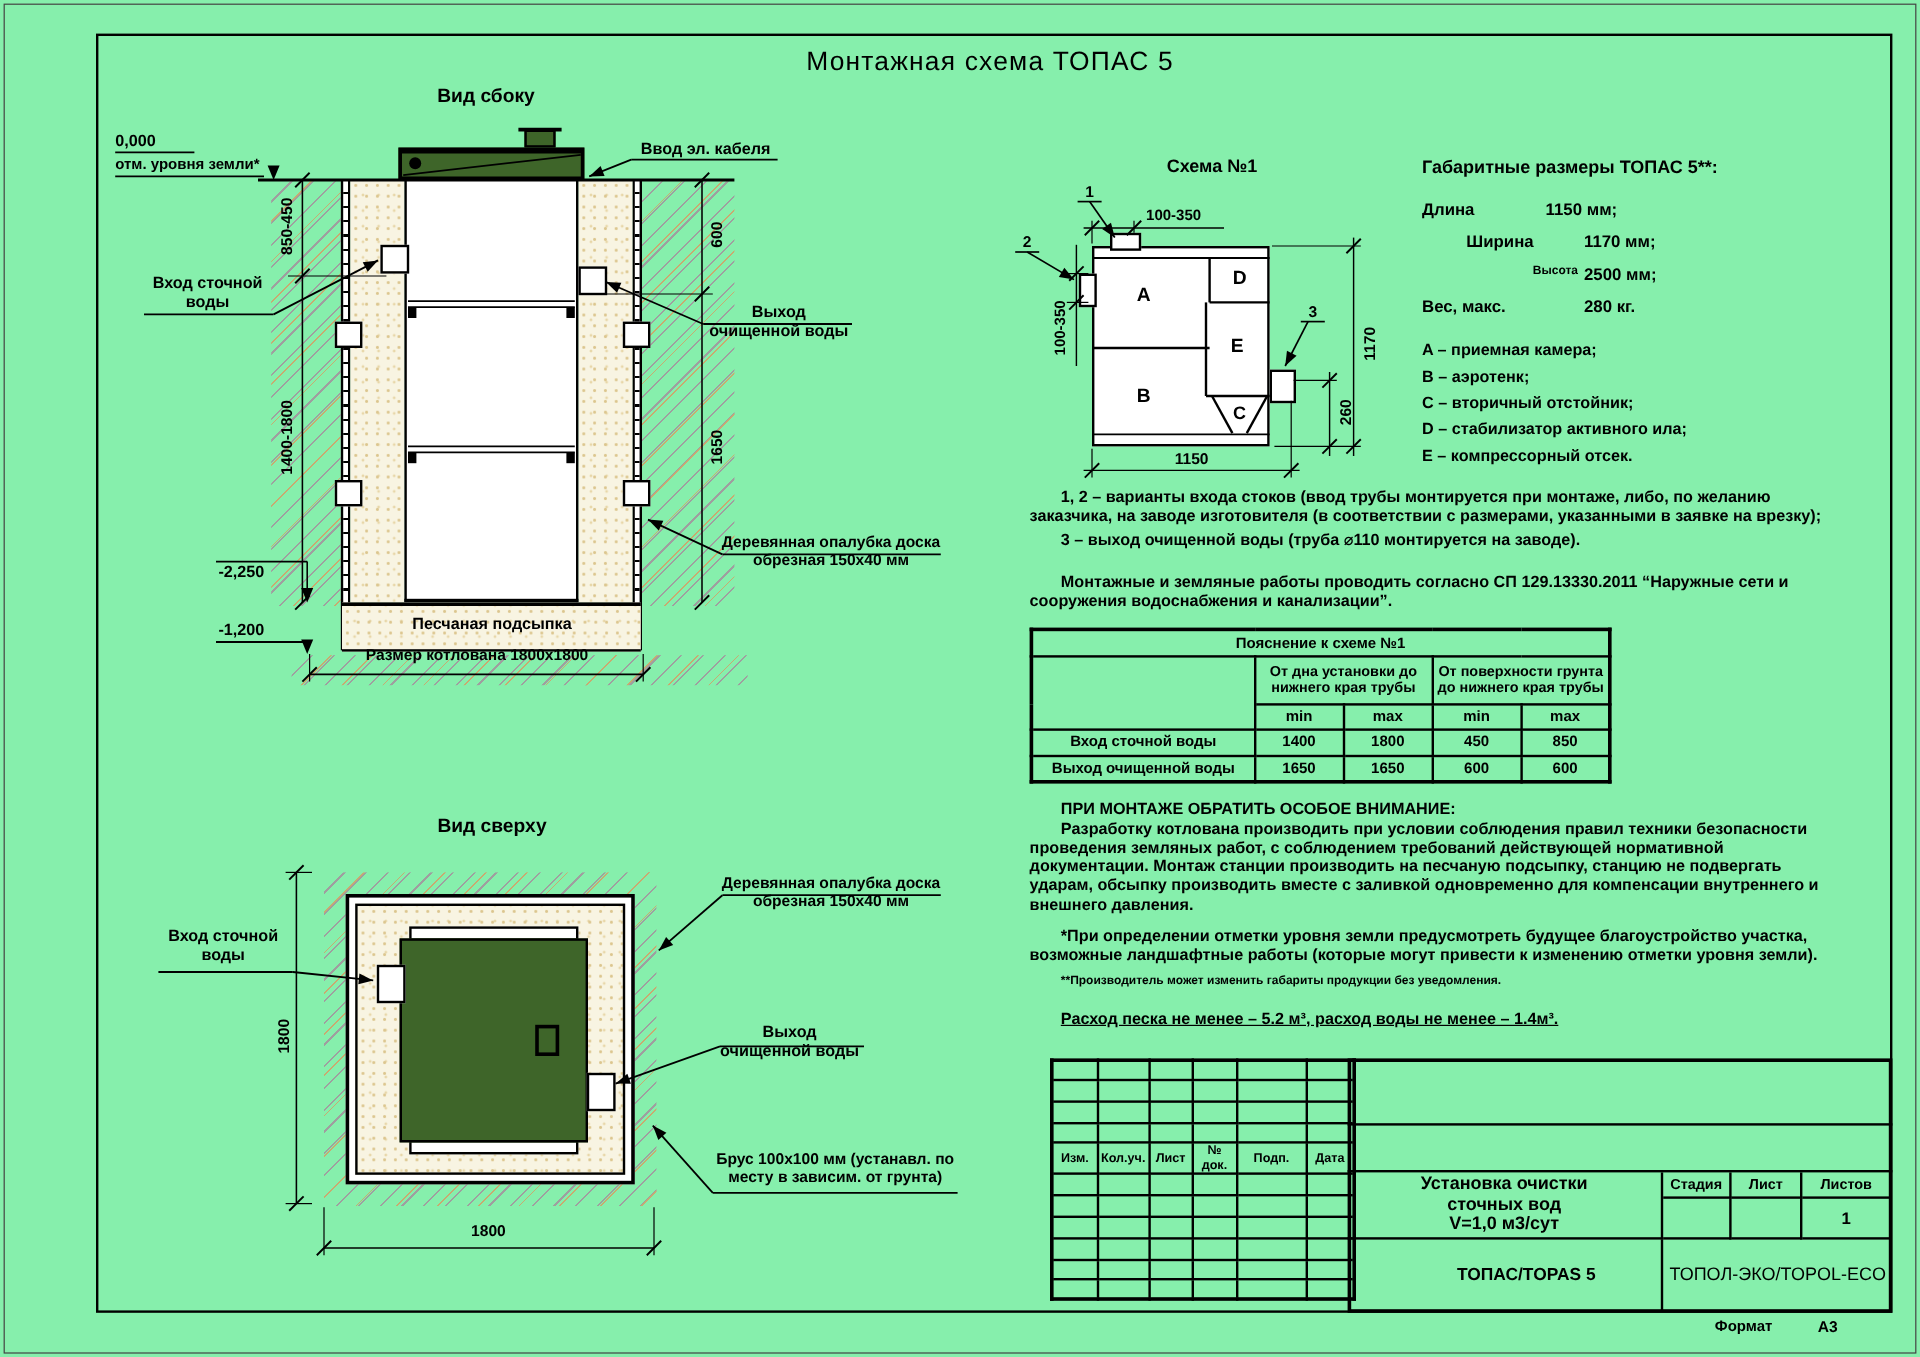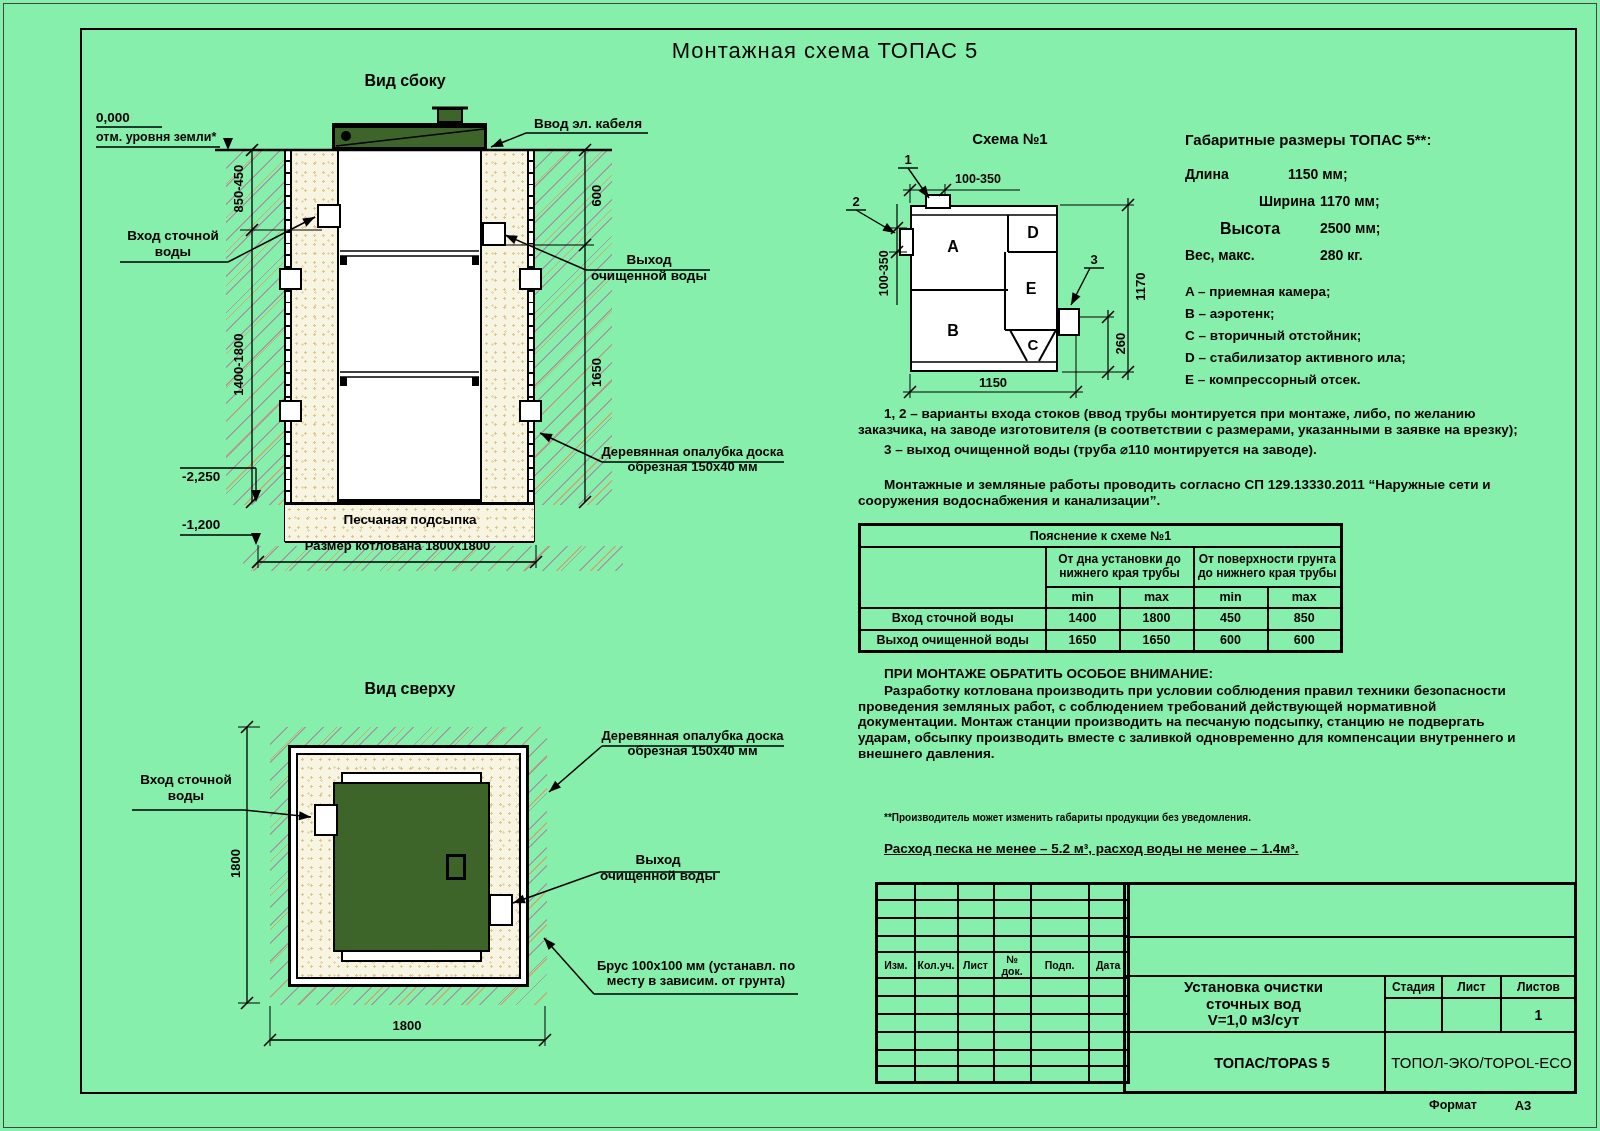"Ширина" div.lbl { text-align: right -> center }
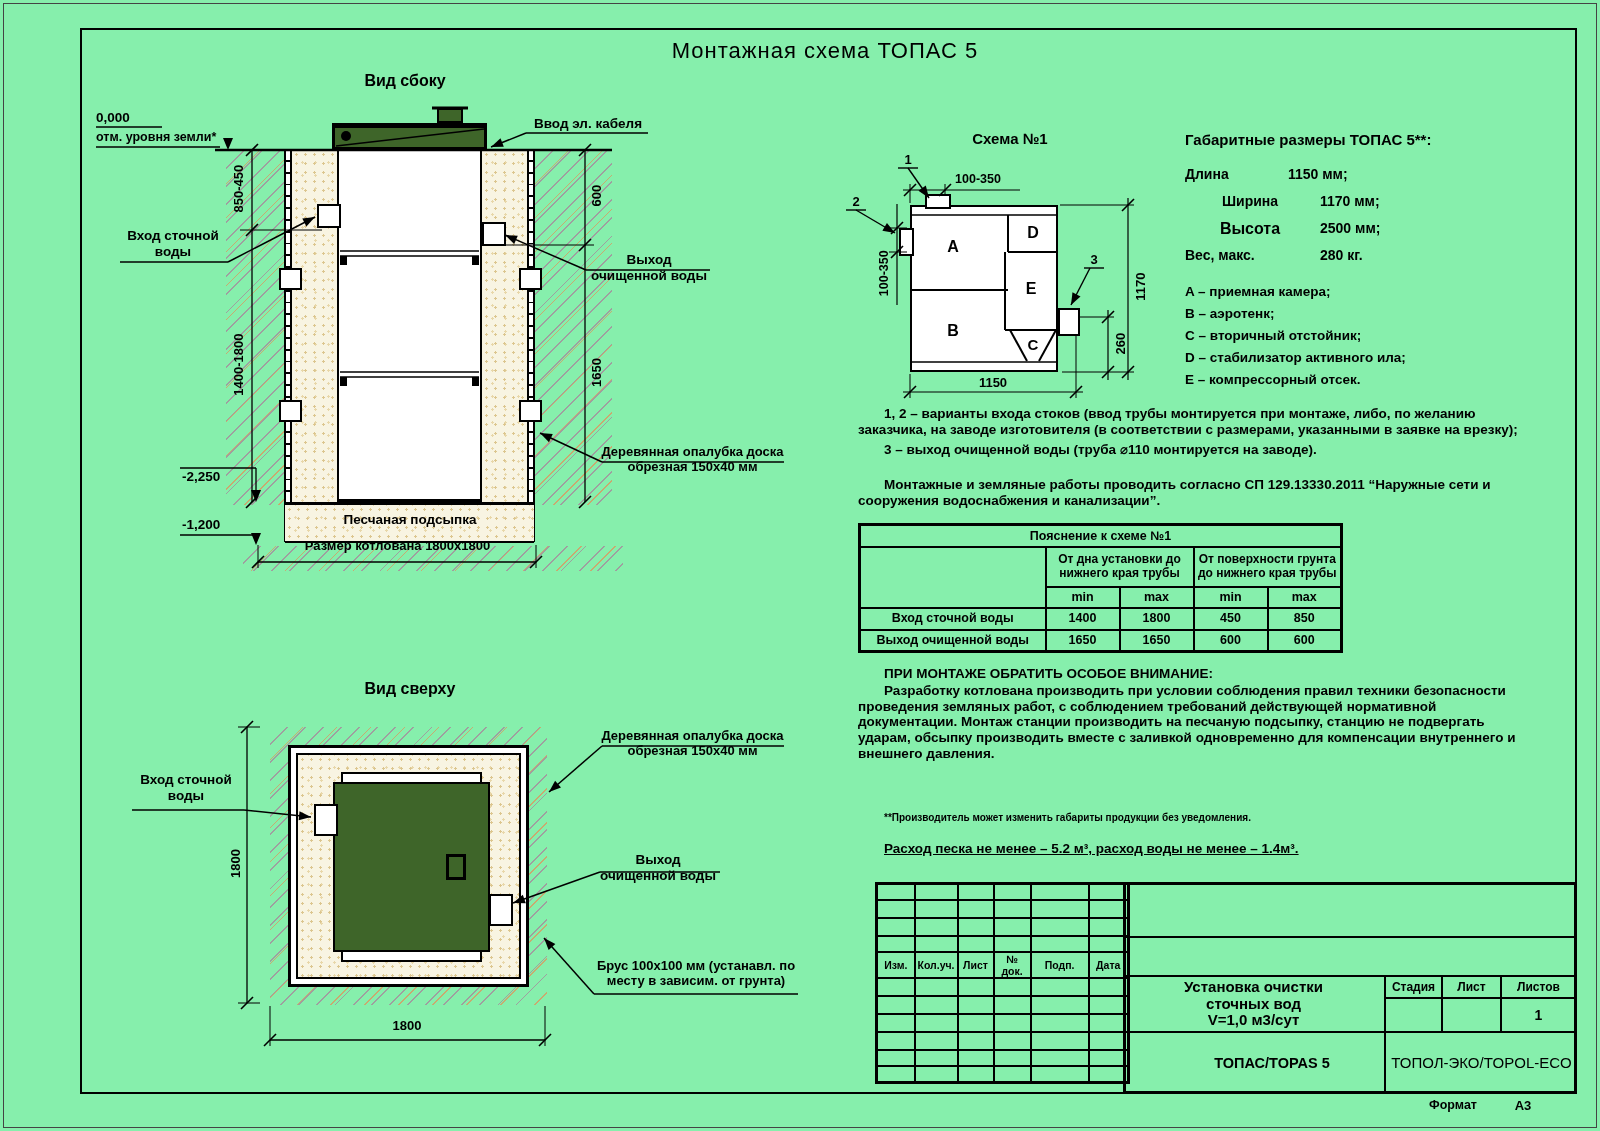"Высота" div.lbl { font-size: 16px -> 10px; text-align: center -> right }
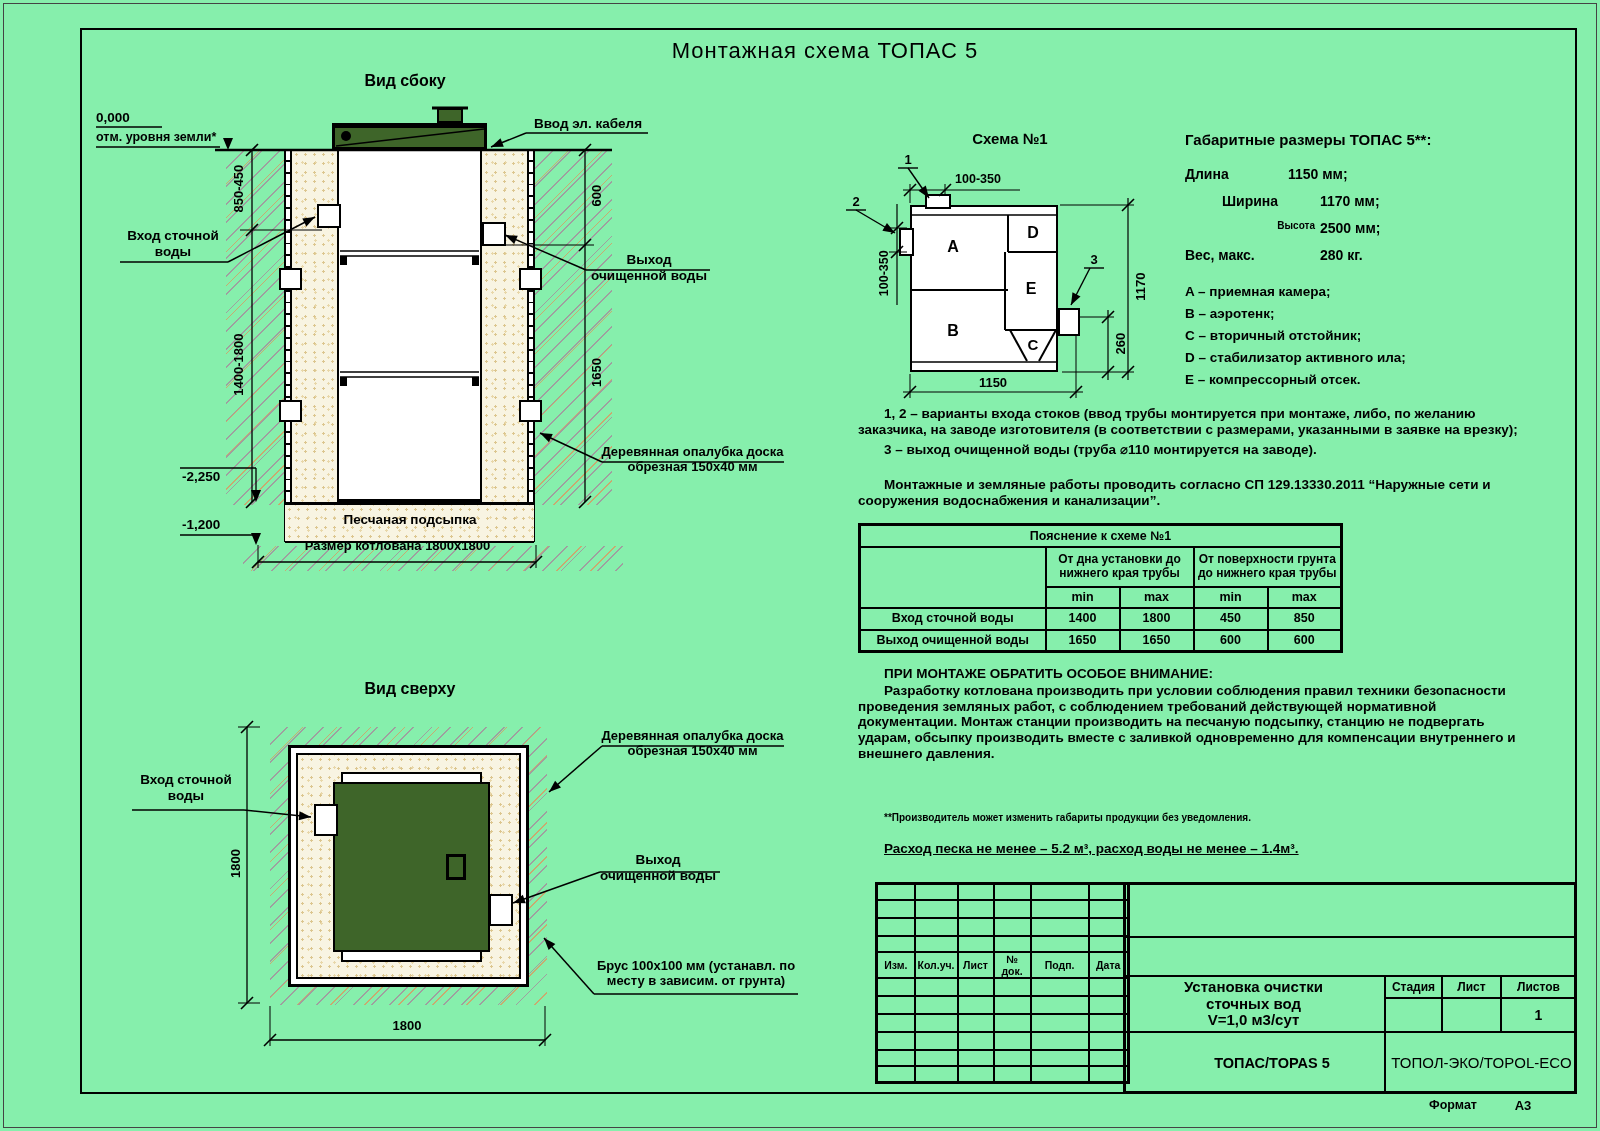"*При определении отметки уровня земли" div.lbl { html: none -> <div>*При определении отметки уровня земли предусмотреть будущее благоустройство участка, возможные ландшафтные работы (которые могут привести к изменению отметки уровня земли).</div> }
